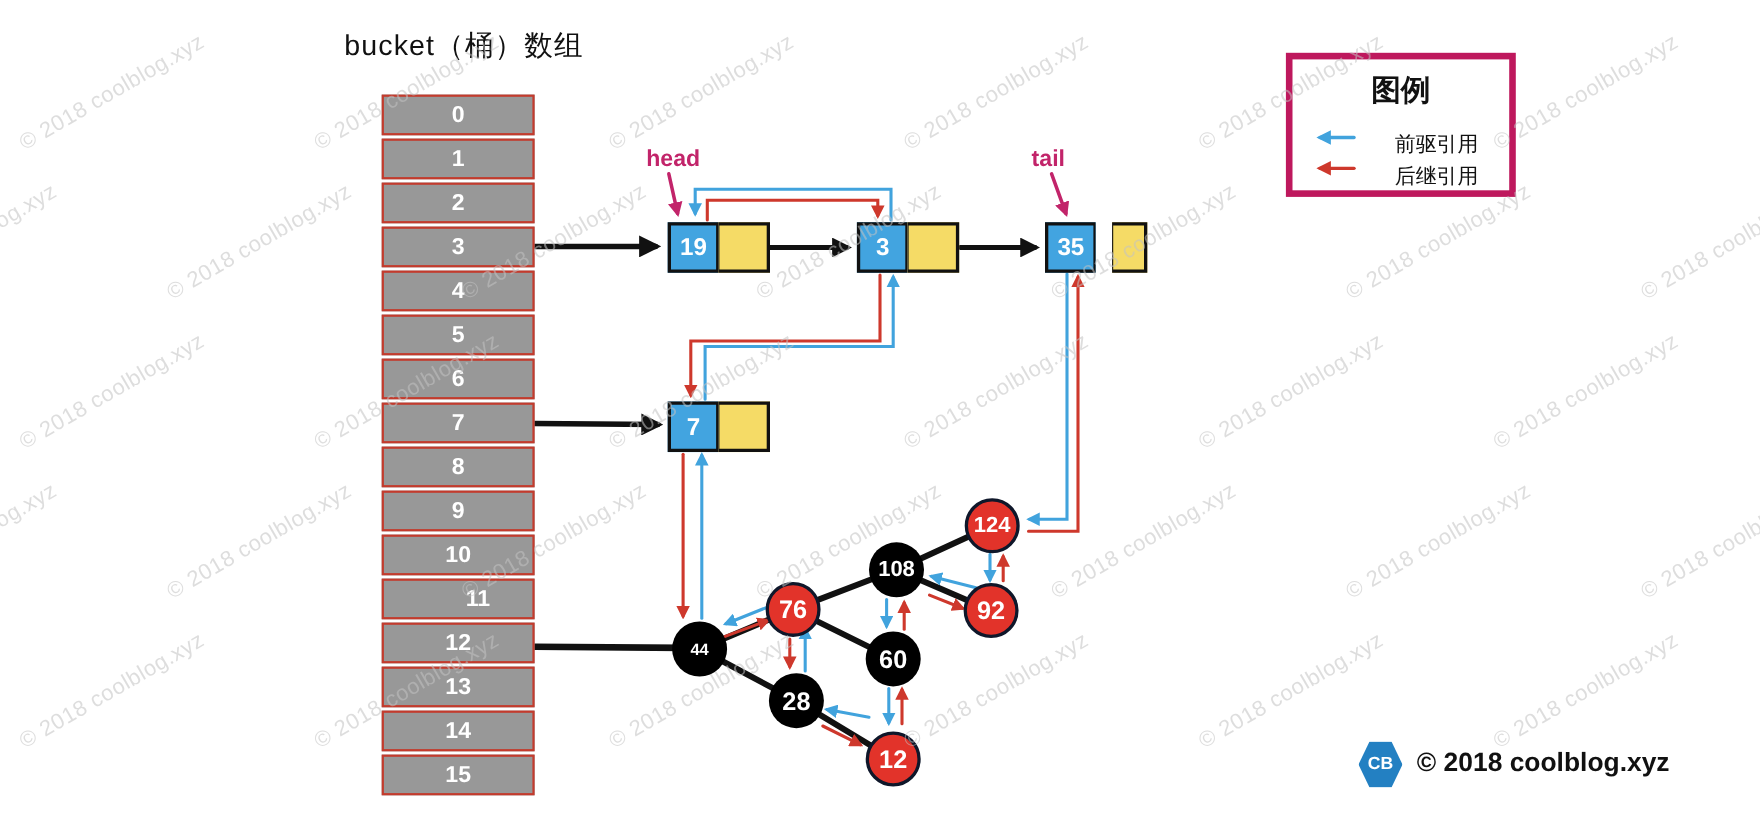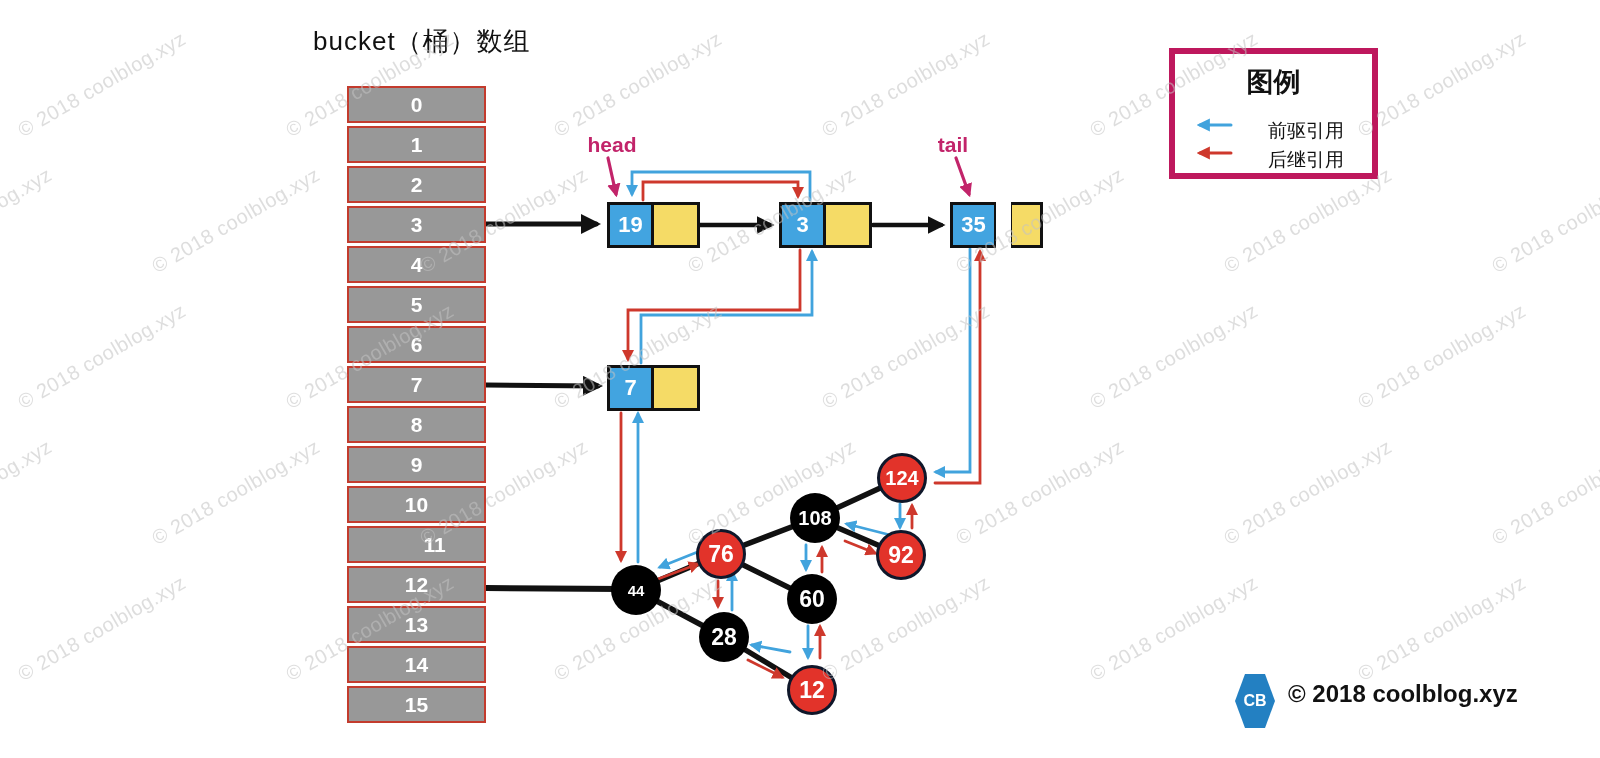"CB" .footer-logo { height: 54px -> 42px }
